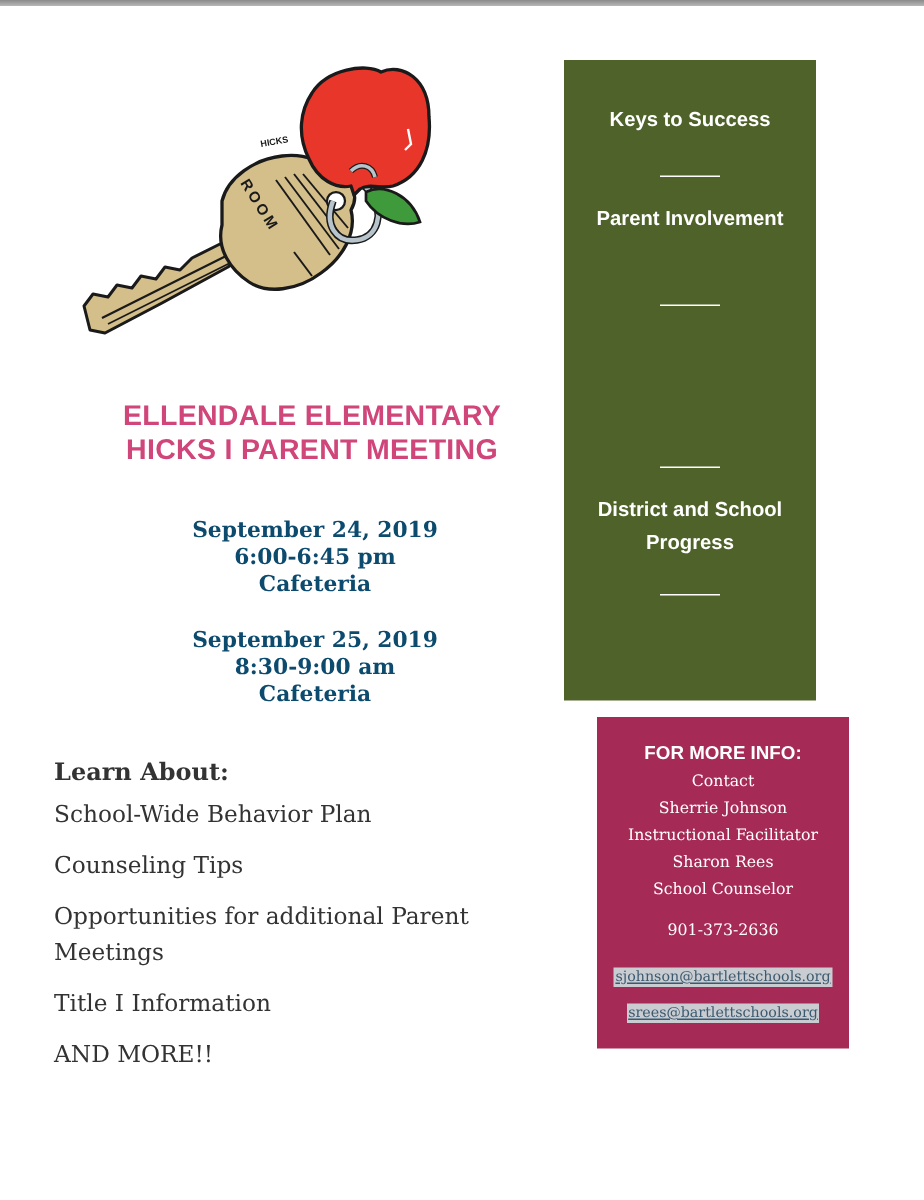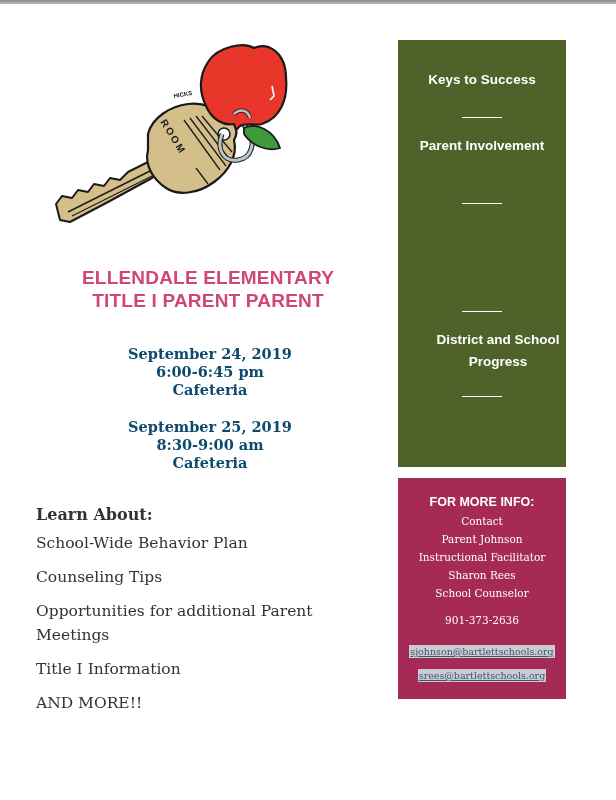"Keys to Success" .green-box { left: 398px -> 376px }
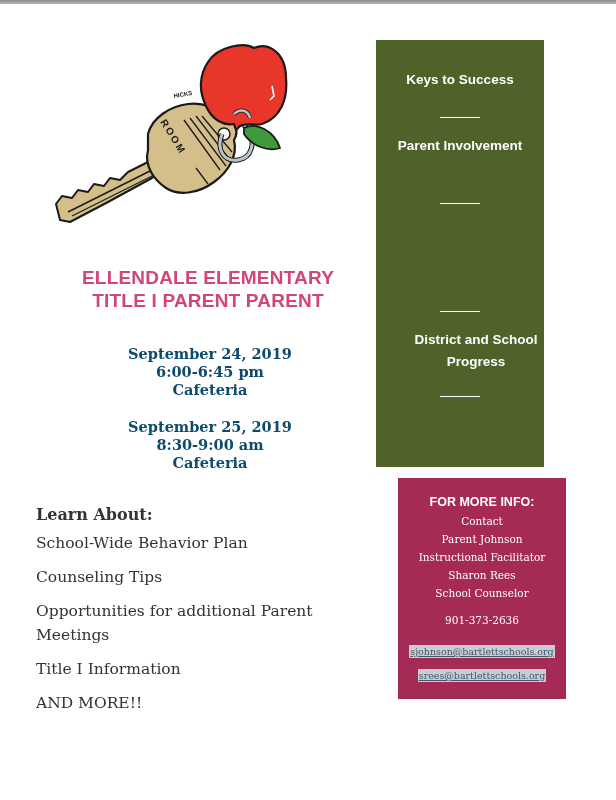"TITLE I PARENT PARENT" div { text: TITLE I PARENT PARENT -> HICKS I PARENT MEETING }
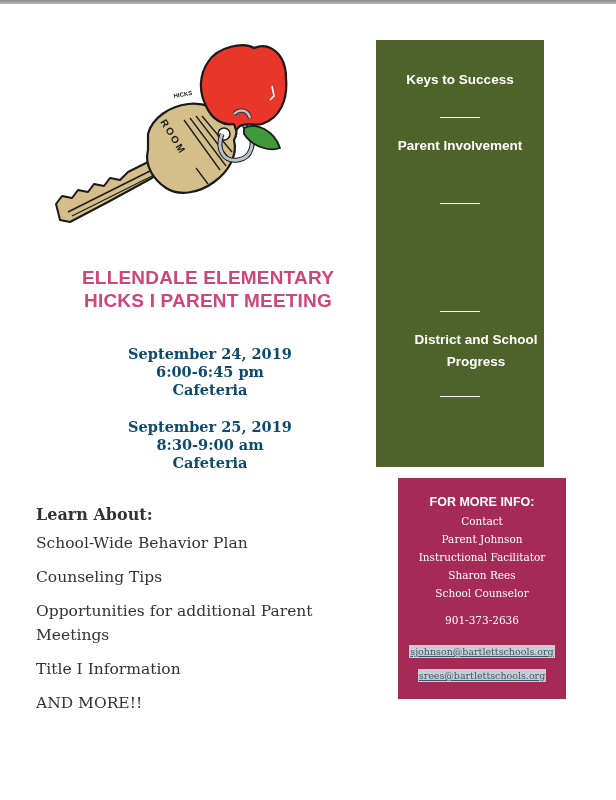"District and School Progress" div.gb-item { margin-left: 16px -> none }
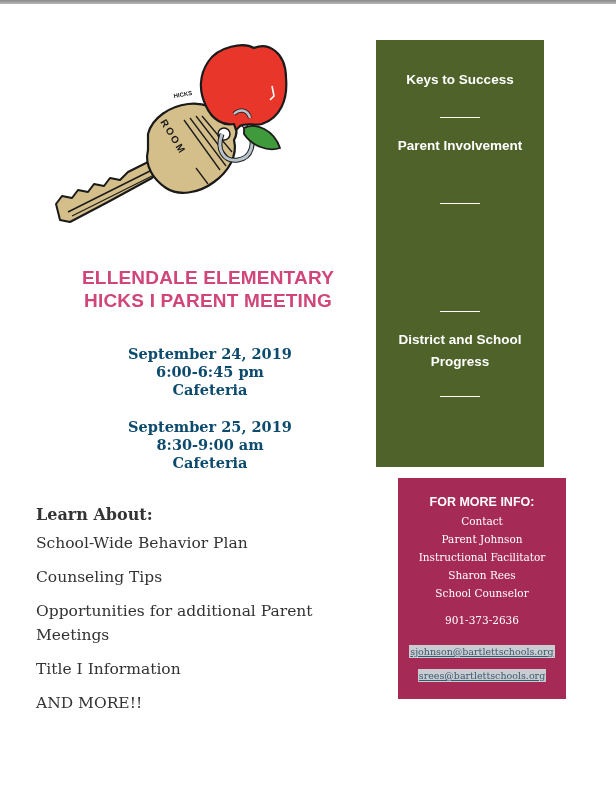"Parent Johnson" div.mb-line { text: Parent -> Sherrie }
